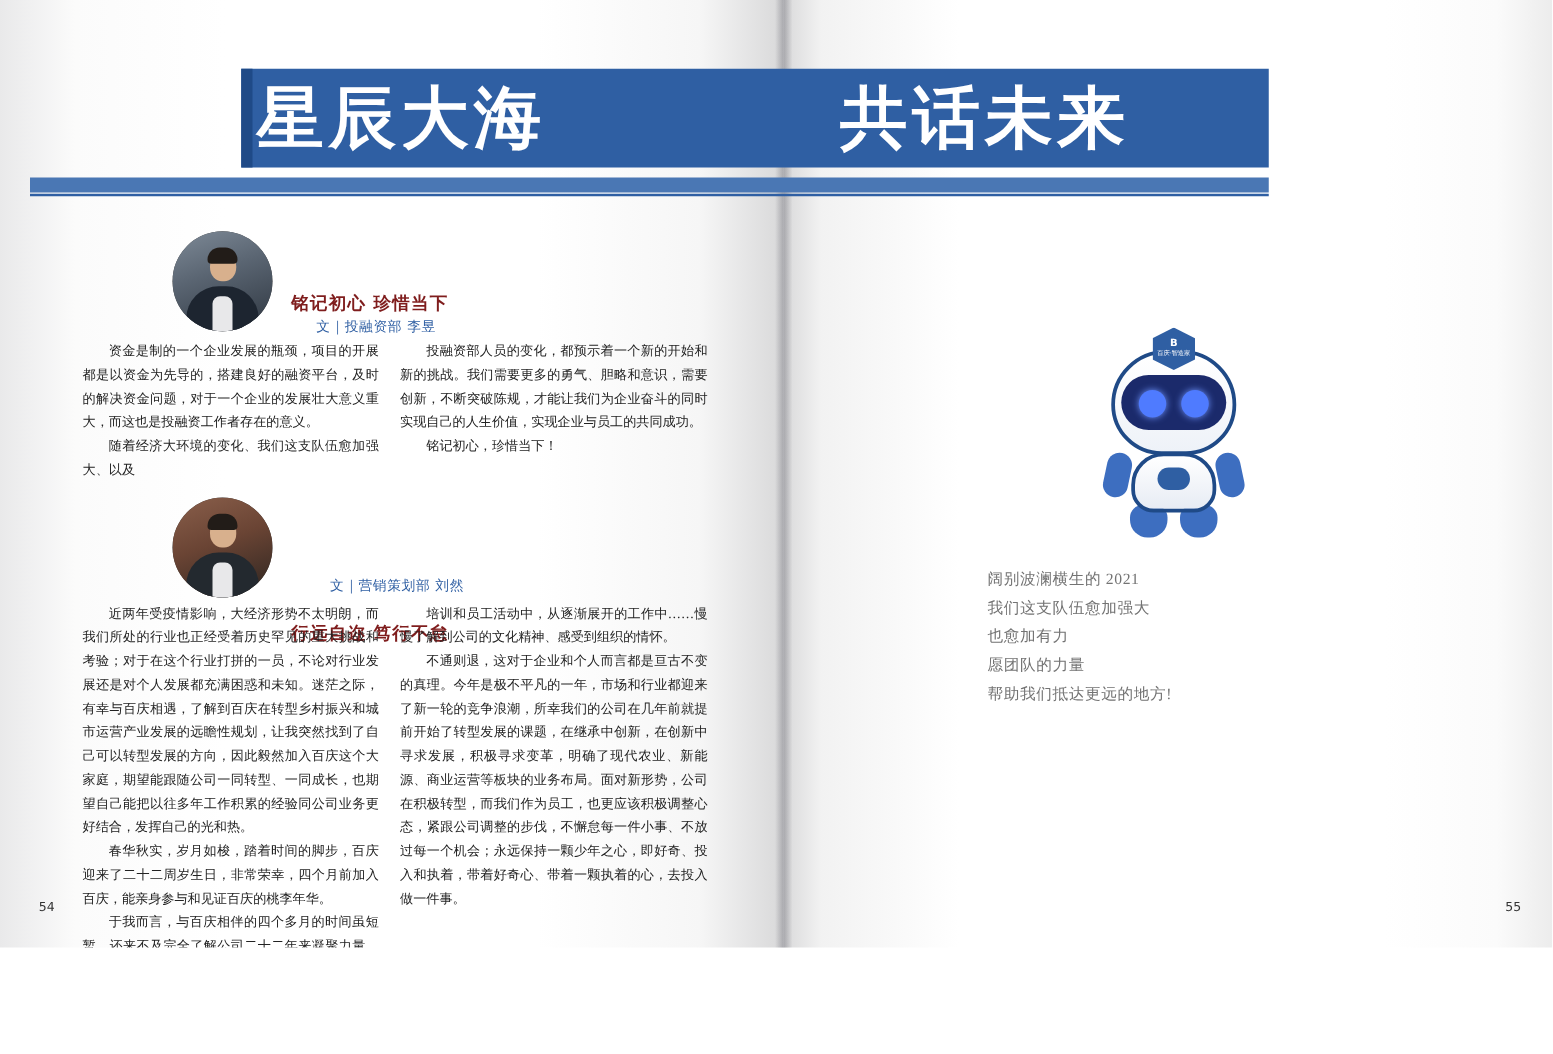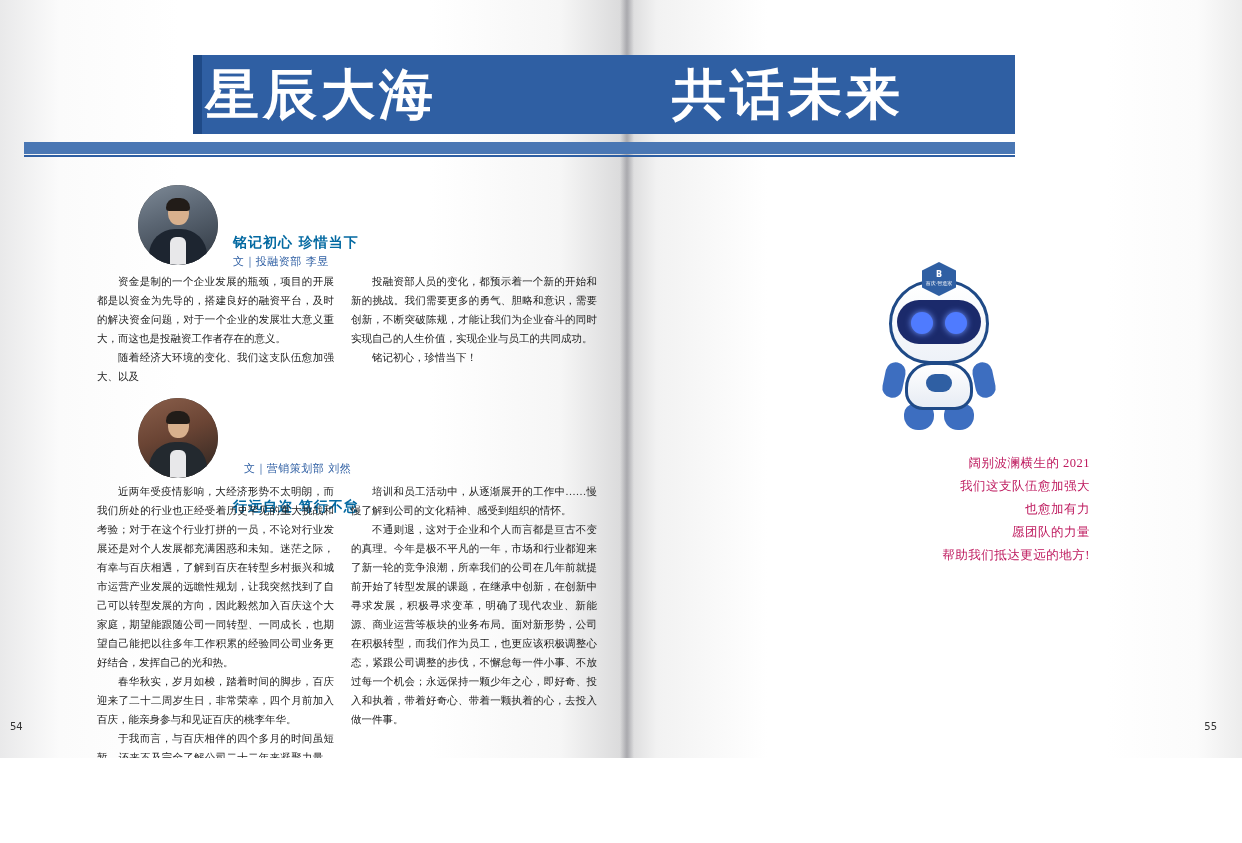"铭记初心 珍惜当下" .art-title { color: #0369a1 -> #7f1d1d }
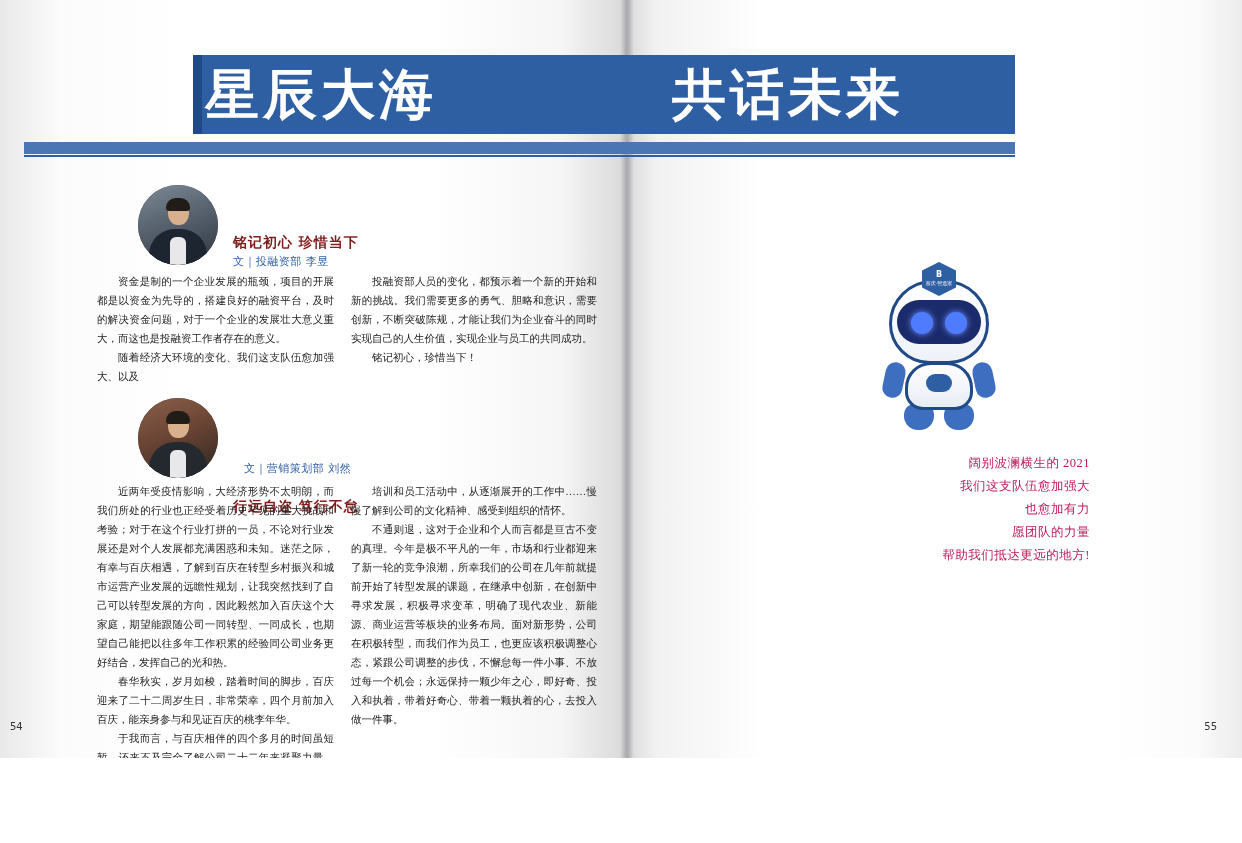"文｜投融资部 李昱" .art-byline { margin-left: none -> 20px }
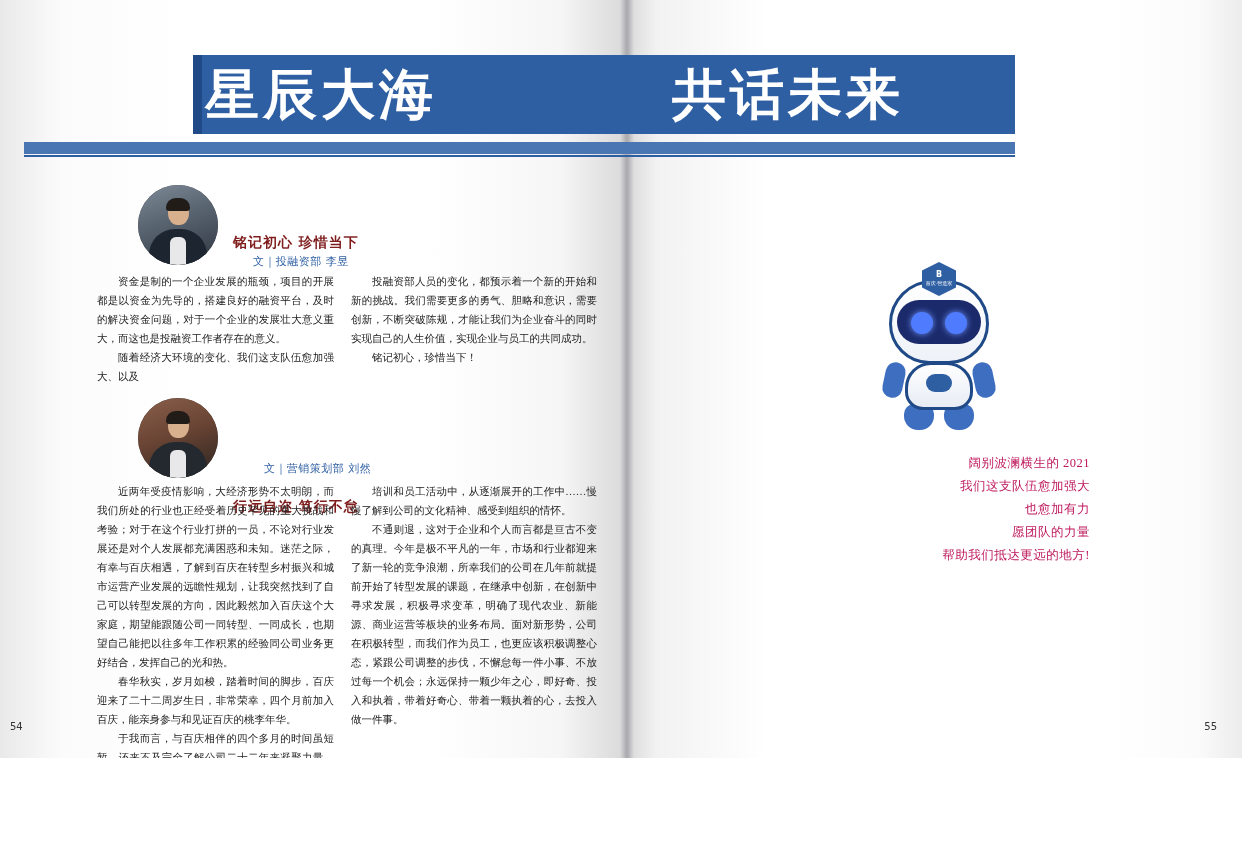"资金是制的一个企业发展的瓶颈，项目的开展都是以资金为先导的，搭建良好的融资平台，" .col { margin-left: 31px -> none }
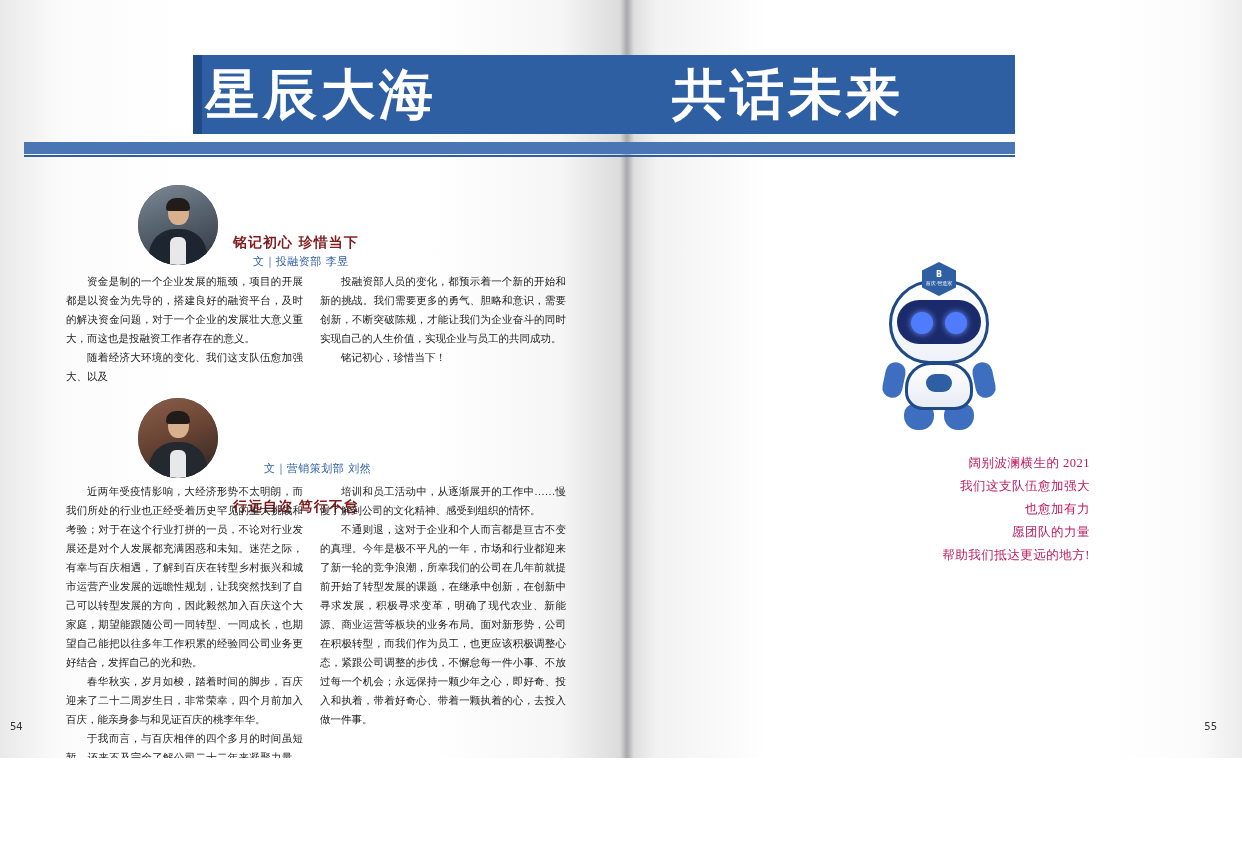"阔别波澜横生的 2021" .poem { color: #be185d -> #737373; text-align: right -> left }
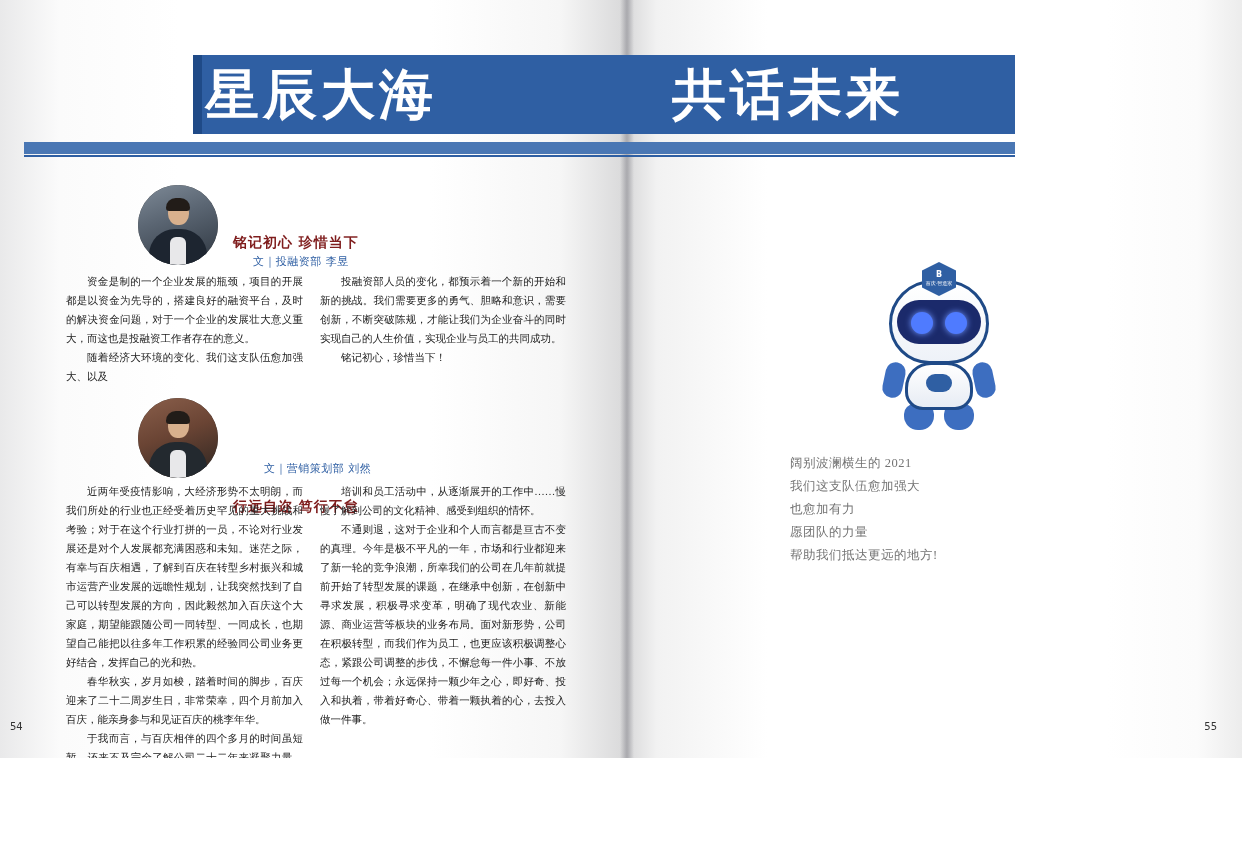"54" .folio-left { left: 10px -> 31px }
